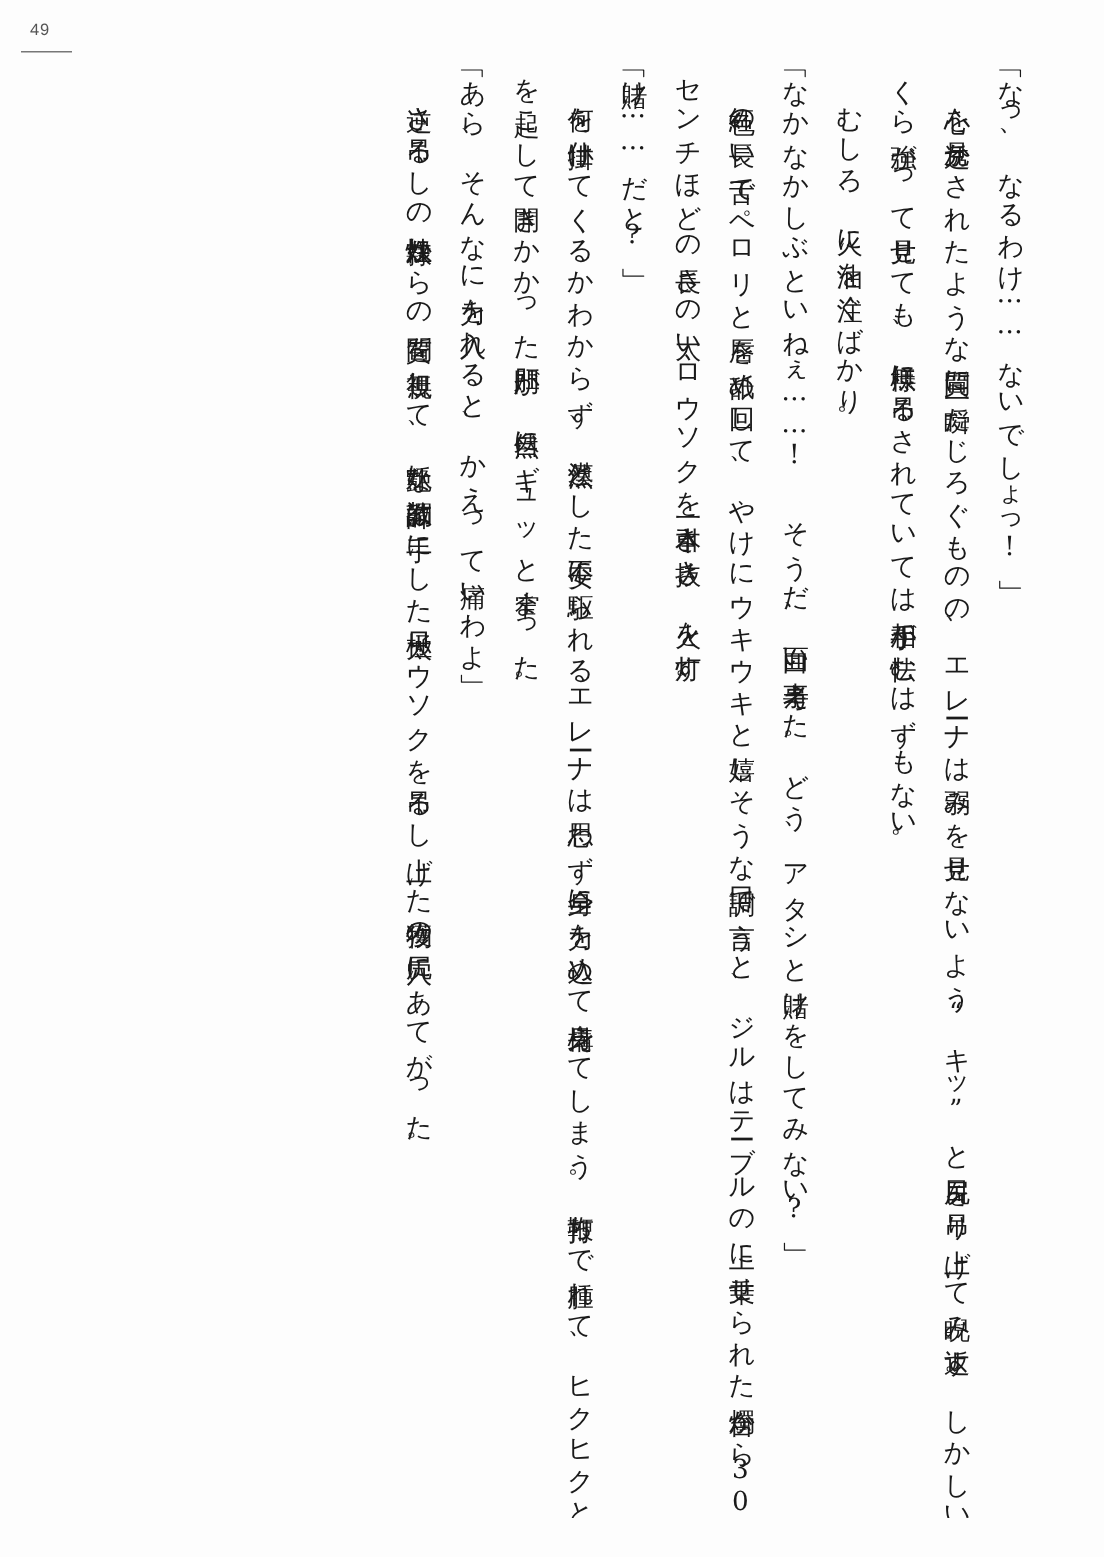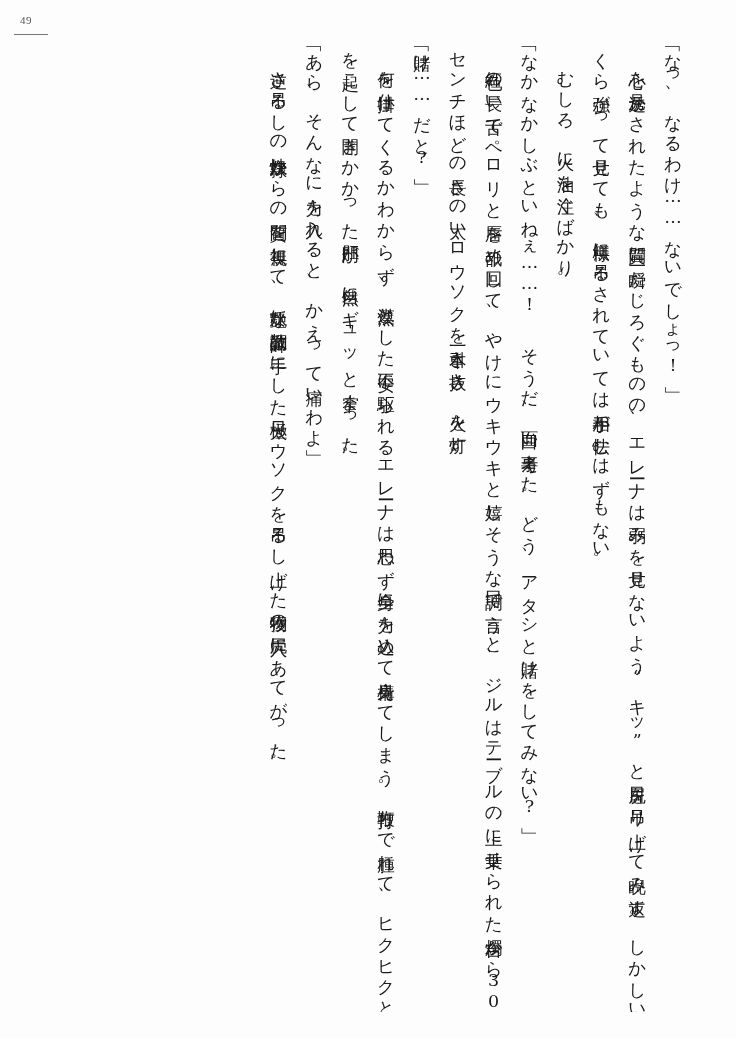"49" #page-number { font-family: Liberation Serif, serif -> Liberation Sans, sans-serif }
